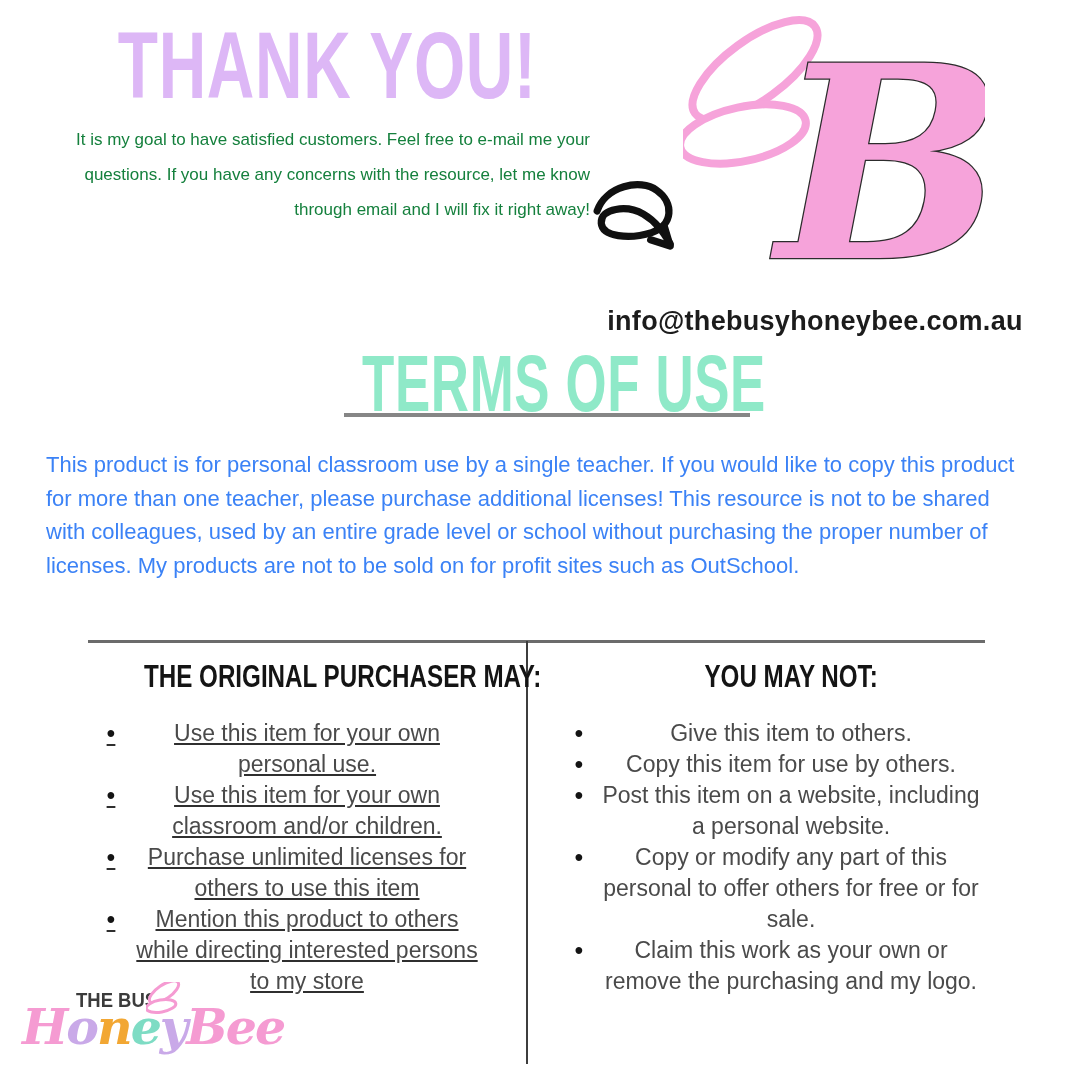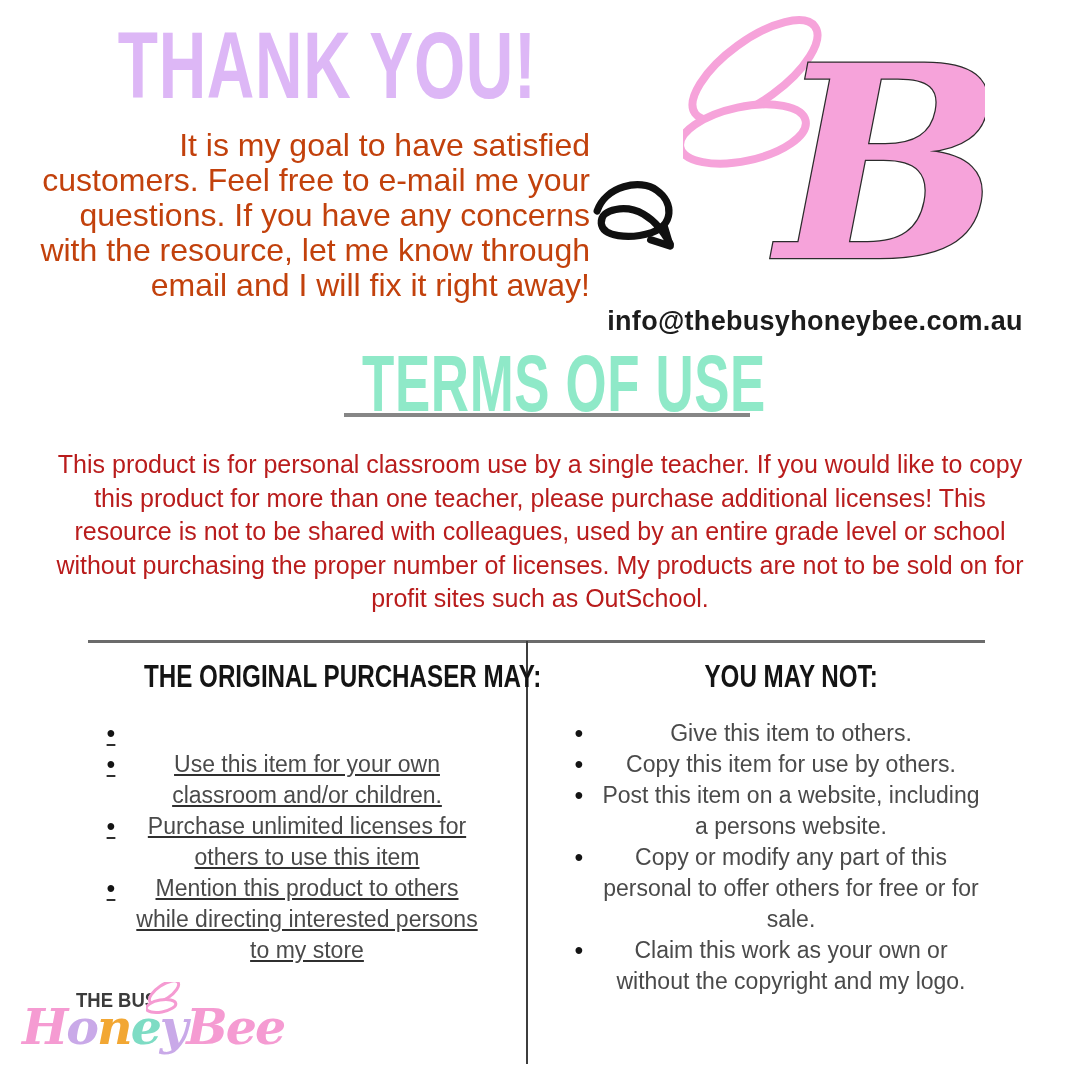"It is my goal to" .thank-body { color: #c2410c -> #15803d; font-size: 32px -> 17px; margin-top: 14px -> 8px }
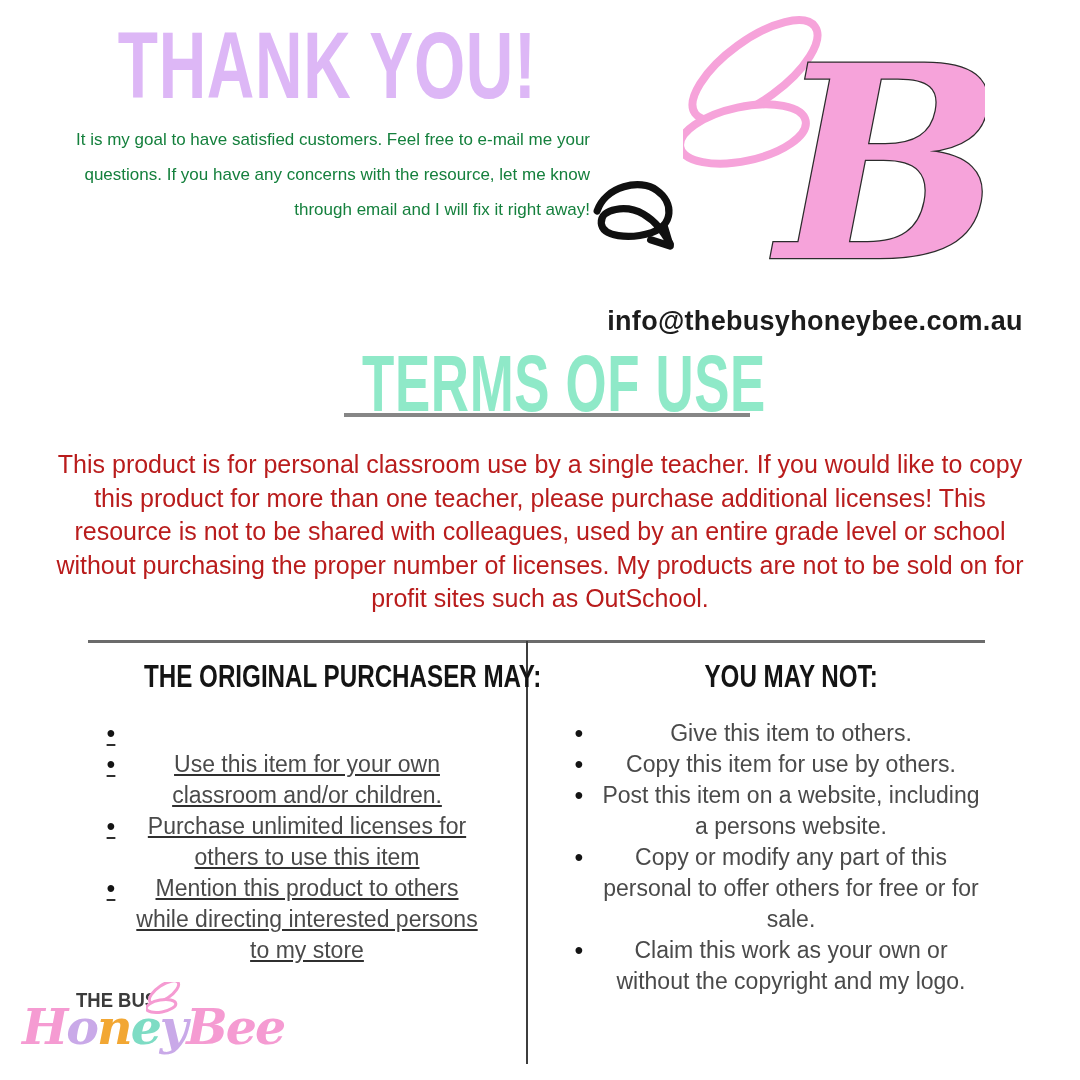"This product is for personal" .terms-body { color: #b91c1c -> #3b82f6; font-size: 25px -> 22px; text-align: center -> left }
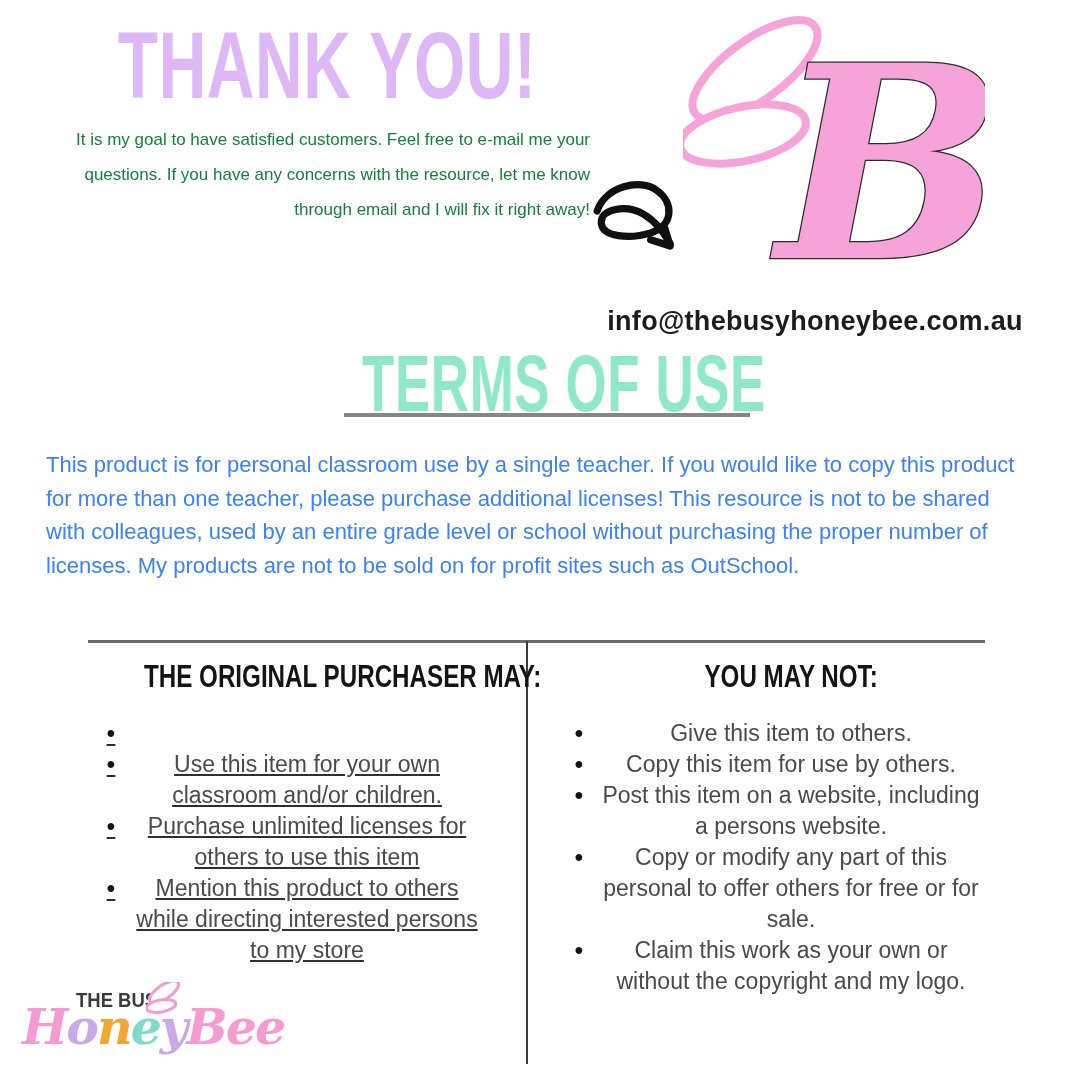"Use this item for your own personal" span.bullet-text { html: none -> <span>Use this item for your own personal use.</span> }
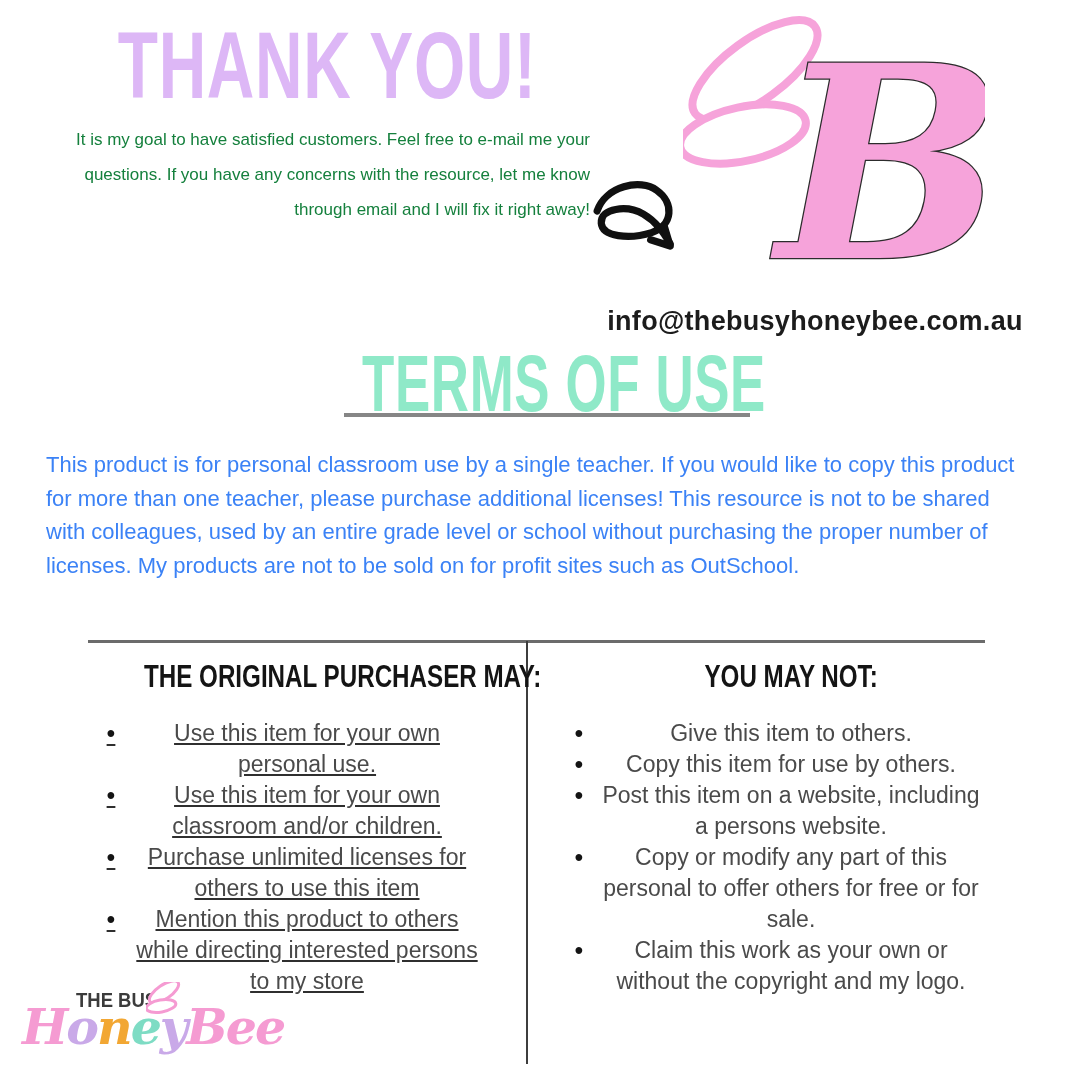"Post this item on a" span.bullet-text { text: persons -> personal }
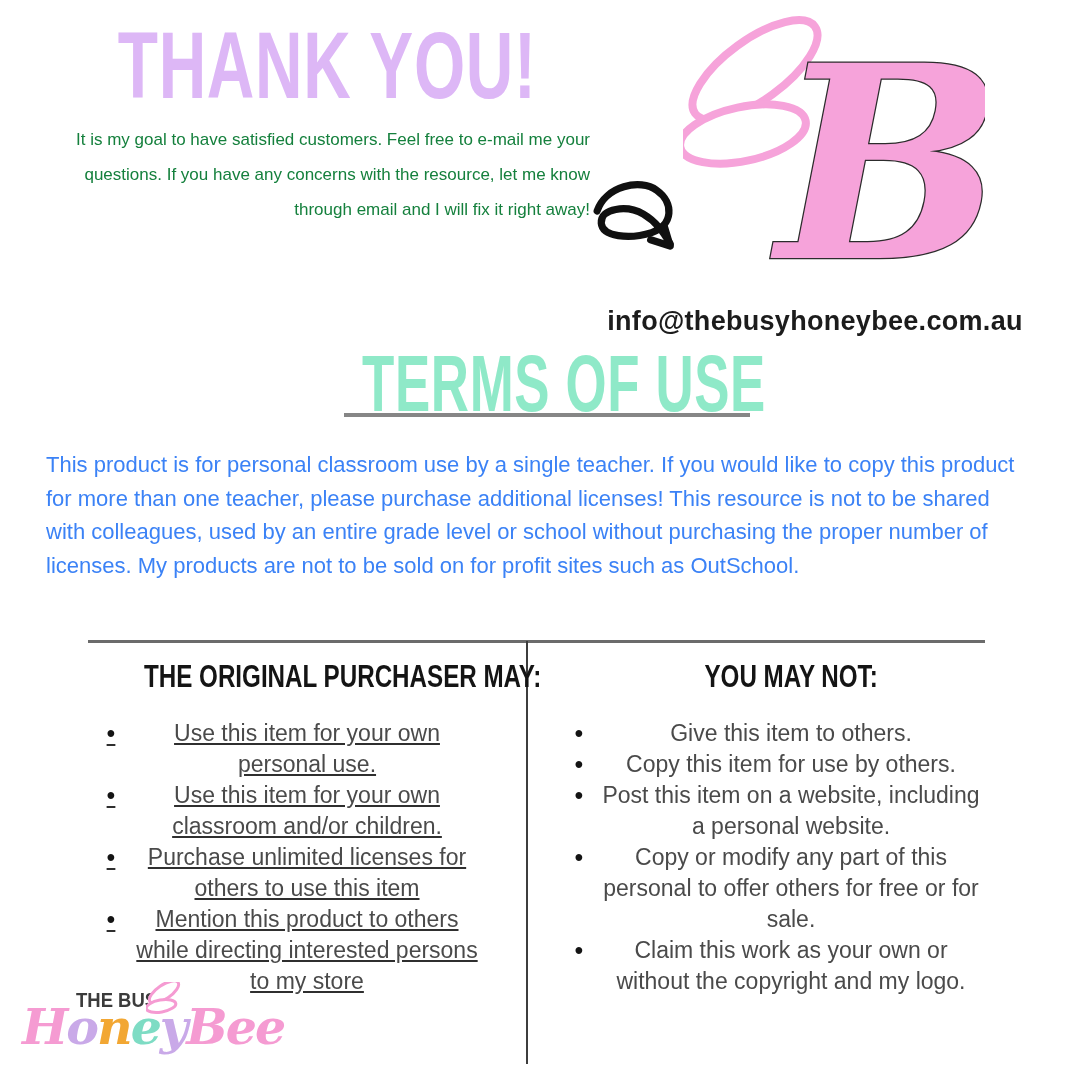"Claim this work as your" span.bullet-text { text: without the copyright -> remove the purchasing }
